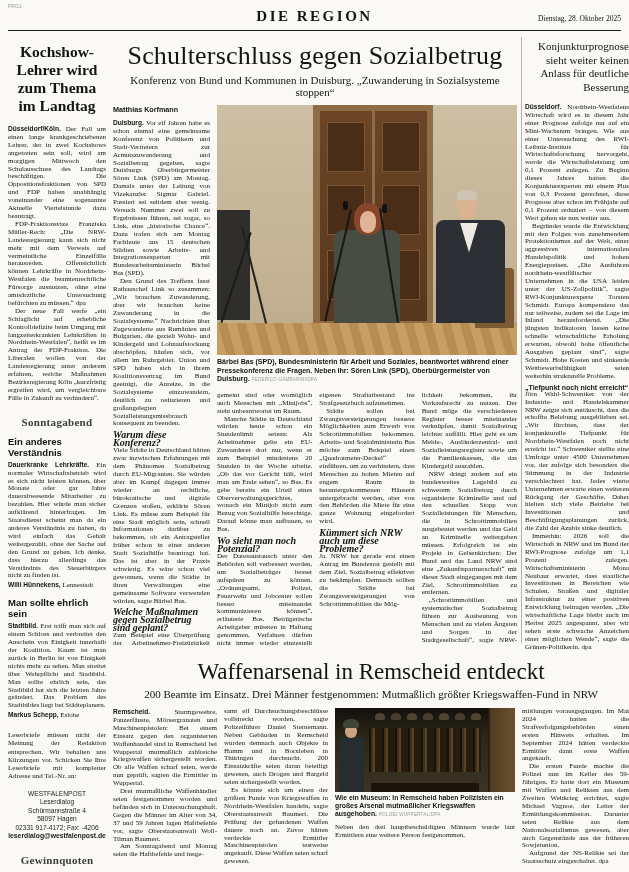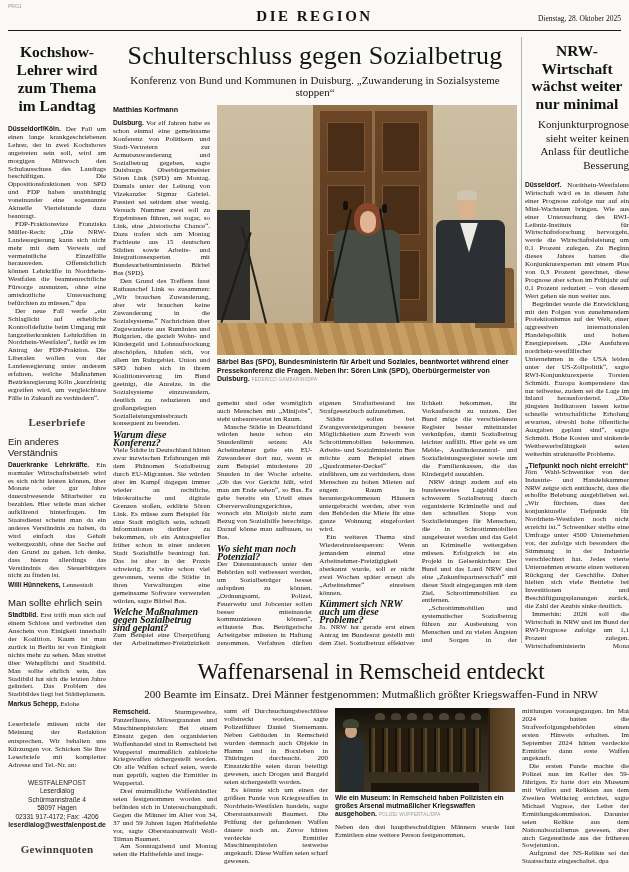"NRW-Wirtschaft wächst weiter nur minimal" h2.rh2 { html: <h2>NRW-Wirtschaft wächst weiter nur minimal</h2> -> none }
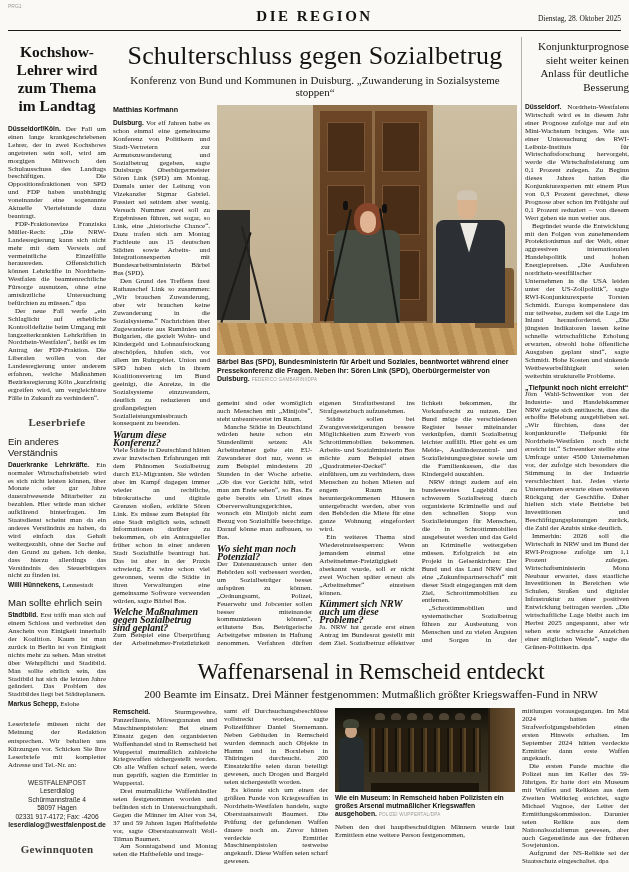"gemeint sind oder womöglich auch" .cols3 { margin-top: 8px -> none }
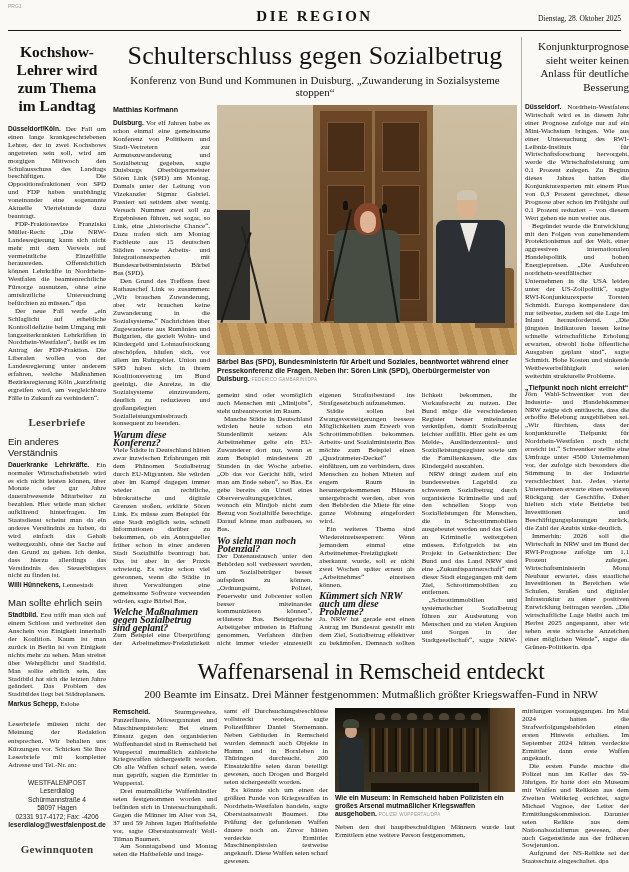"Leserbriefe" div.secthead { text: Leserbriefe -> Sonntagabend }
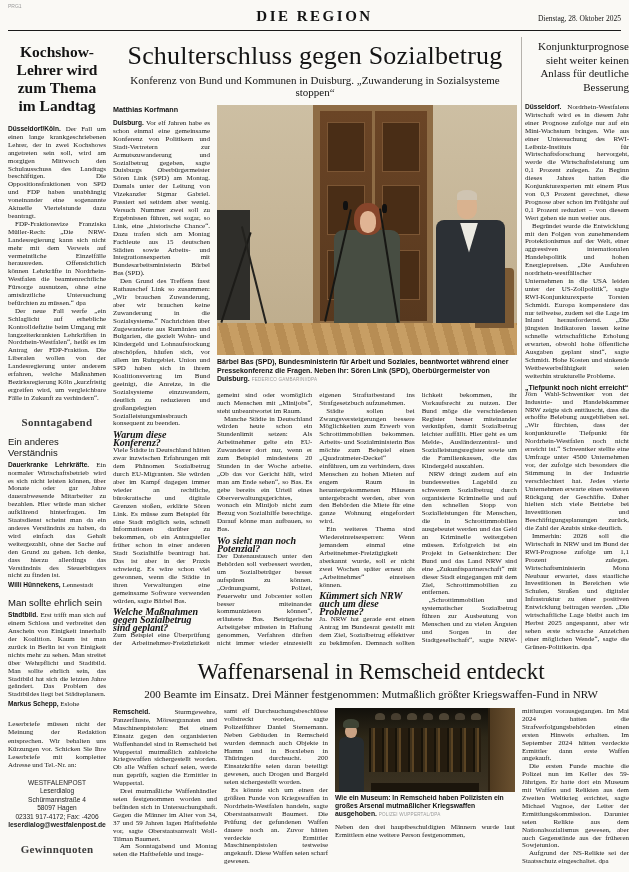"Ein anderes Verständnis" .lettertitle { font-weight: 400 -> 700 }
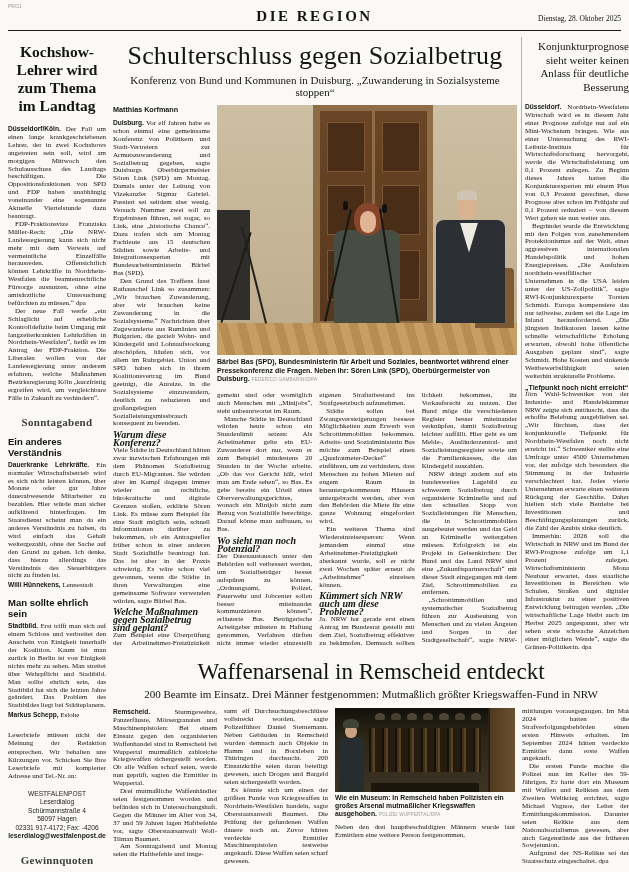"Ein weiteres Thema sind" p.body { html: <p>Ein weiteres Thema sind Wiedereinreisesperren: Wenn jemandem einmal eine Arbeitnehmer-Freizügigkeit aberkannt wurde, soll er nicht zwei Wochen später erneut als „Arbeitnehmer“ einreisen können.</p> -> none }
